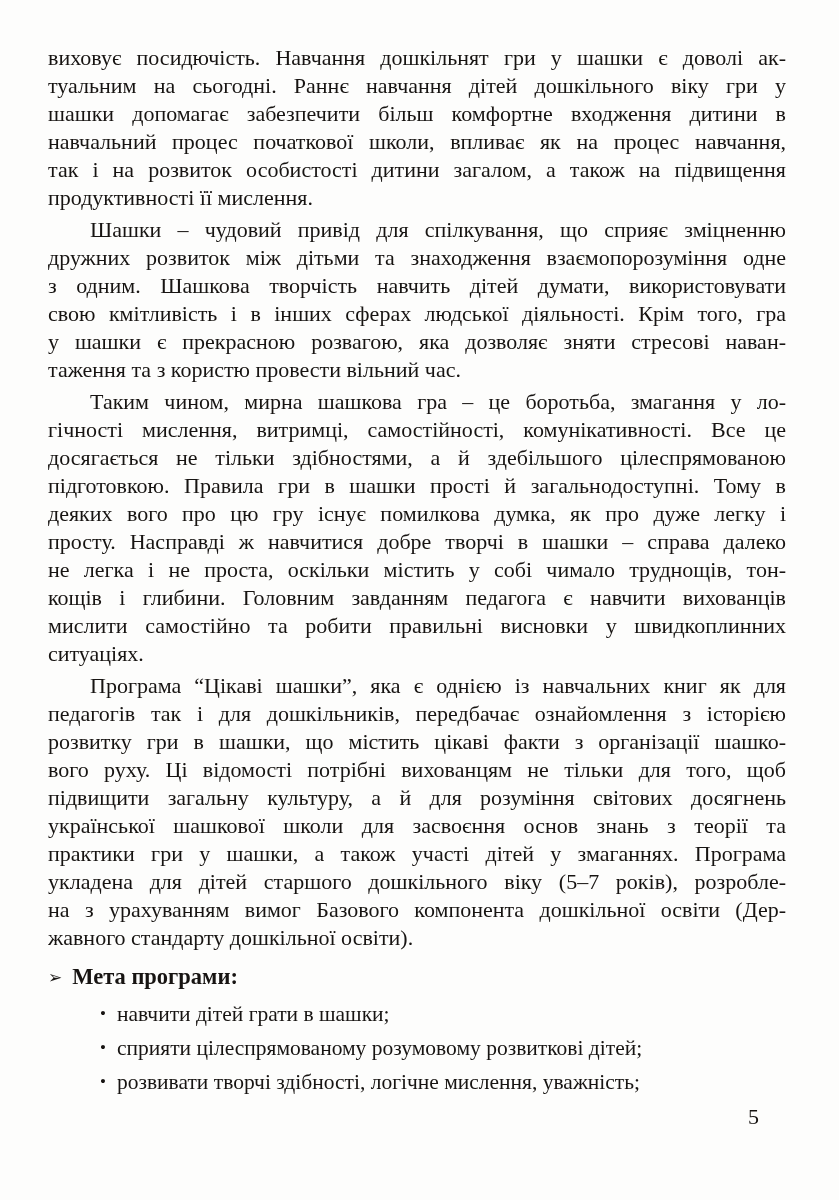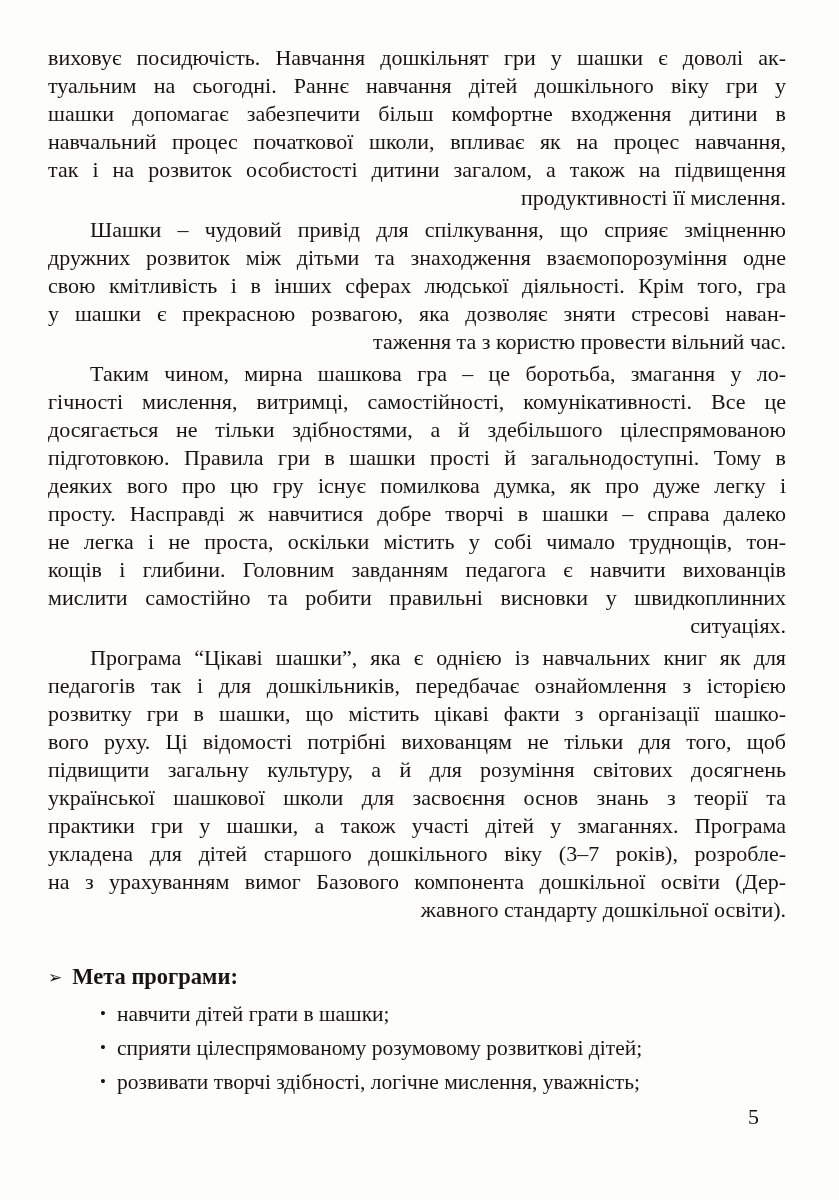"продуктивності її мислення." .line.last { text-align: right -> left }
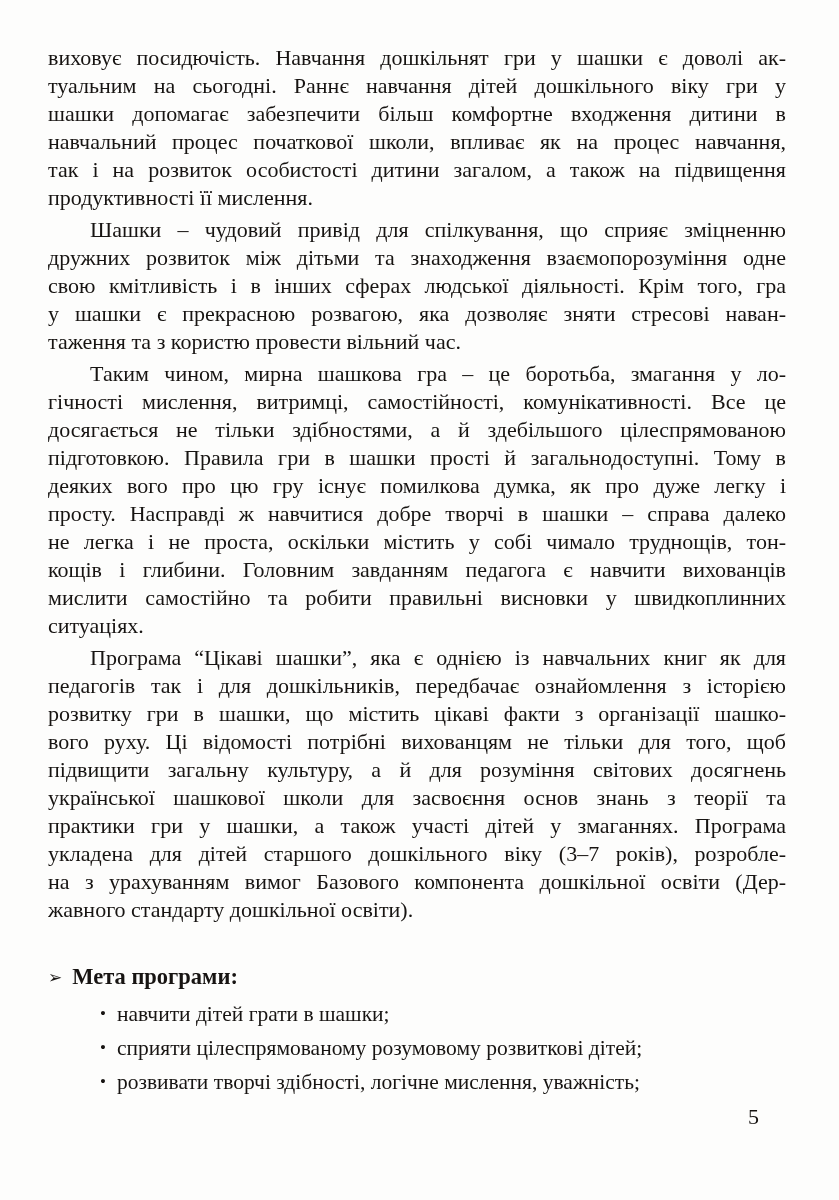"з одним. Шашкова творчість навчить" div.line { html: none -> <div>з одним. Шашкова творчість навчить дітей думати, використовувати</div> }
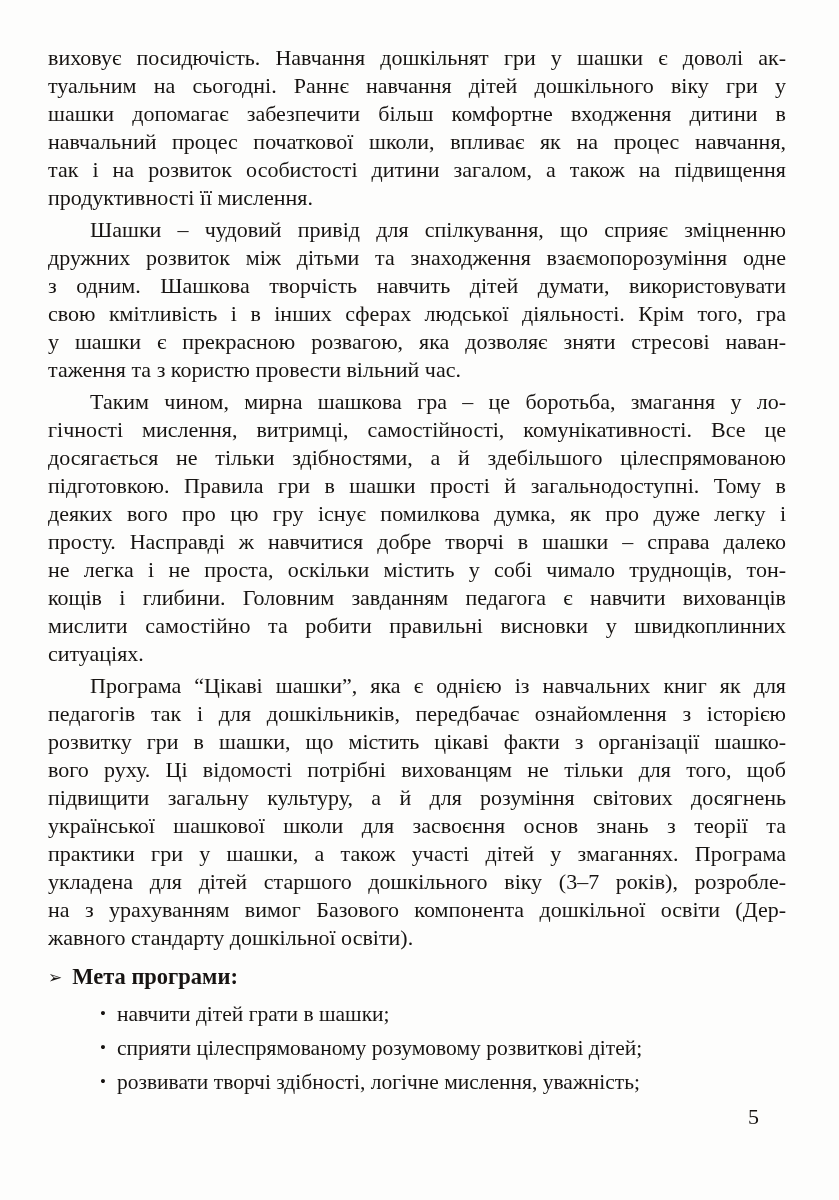"укладена для дітей старшого дошкільного" div.line { text: 3 -> 5 }
